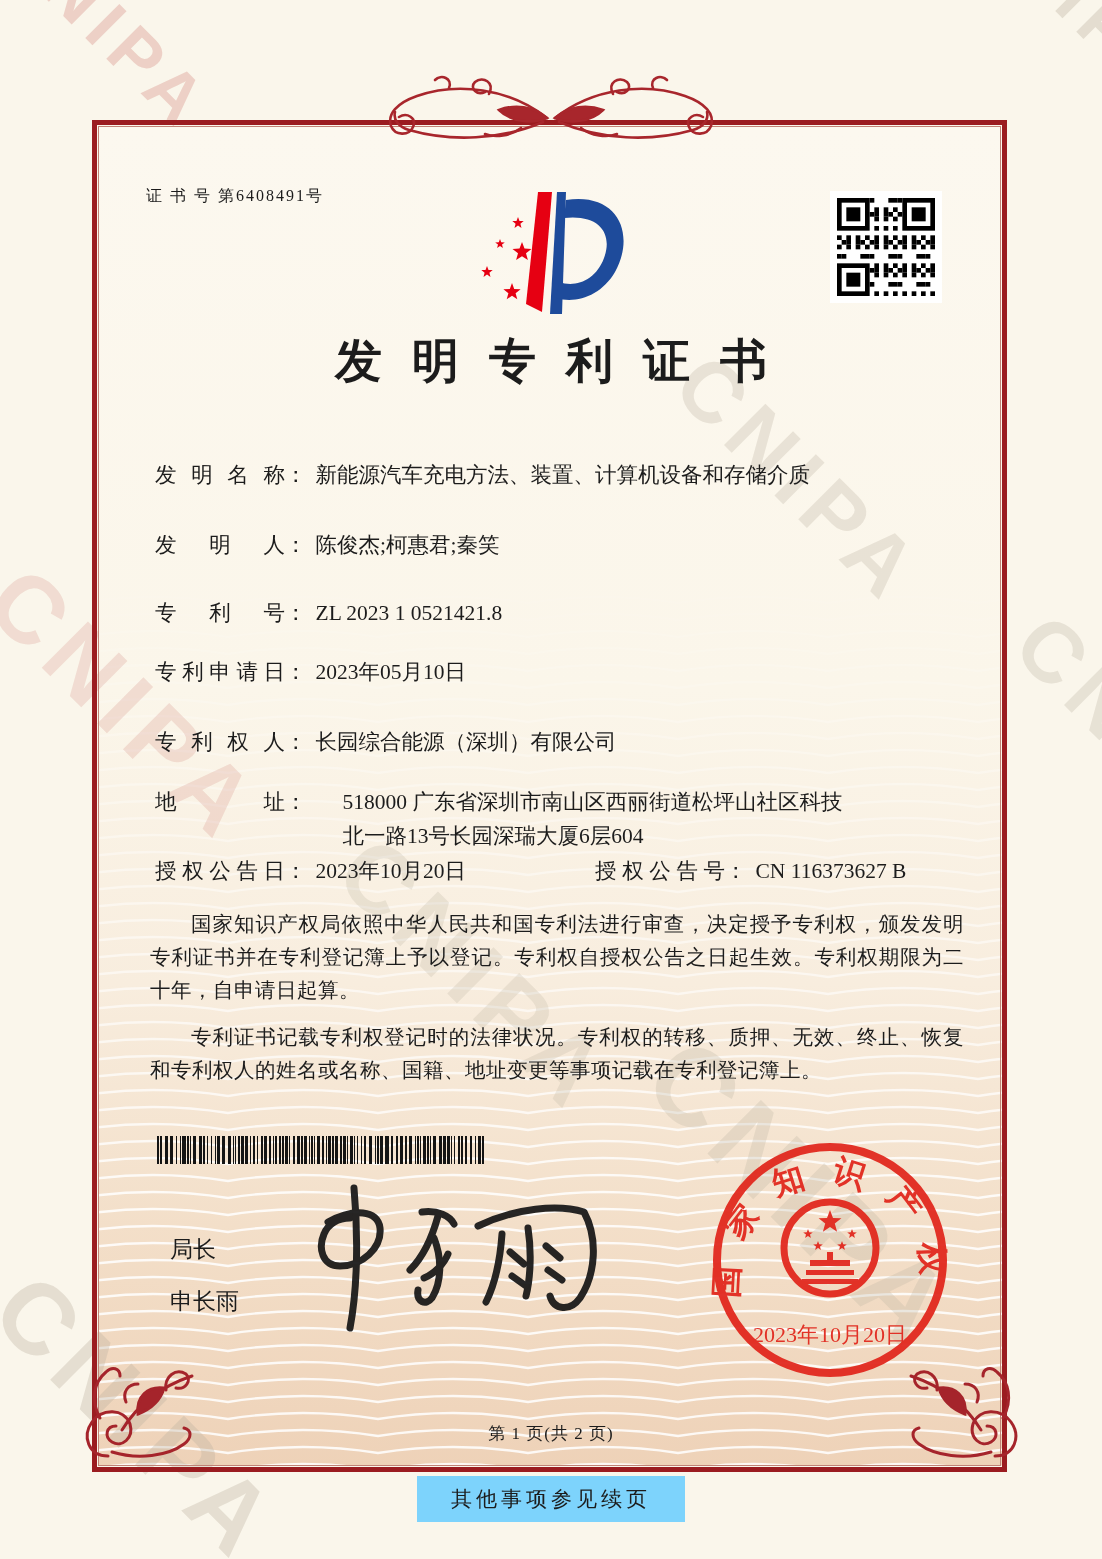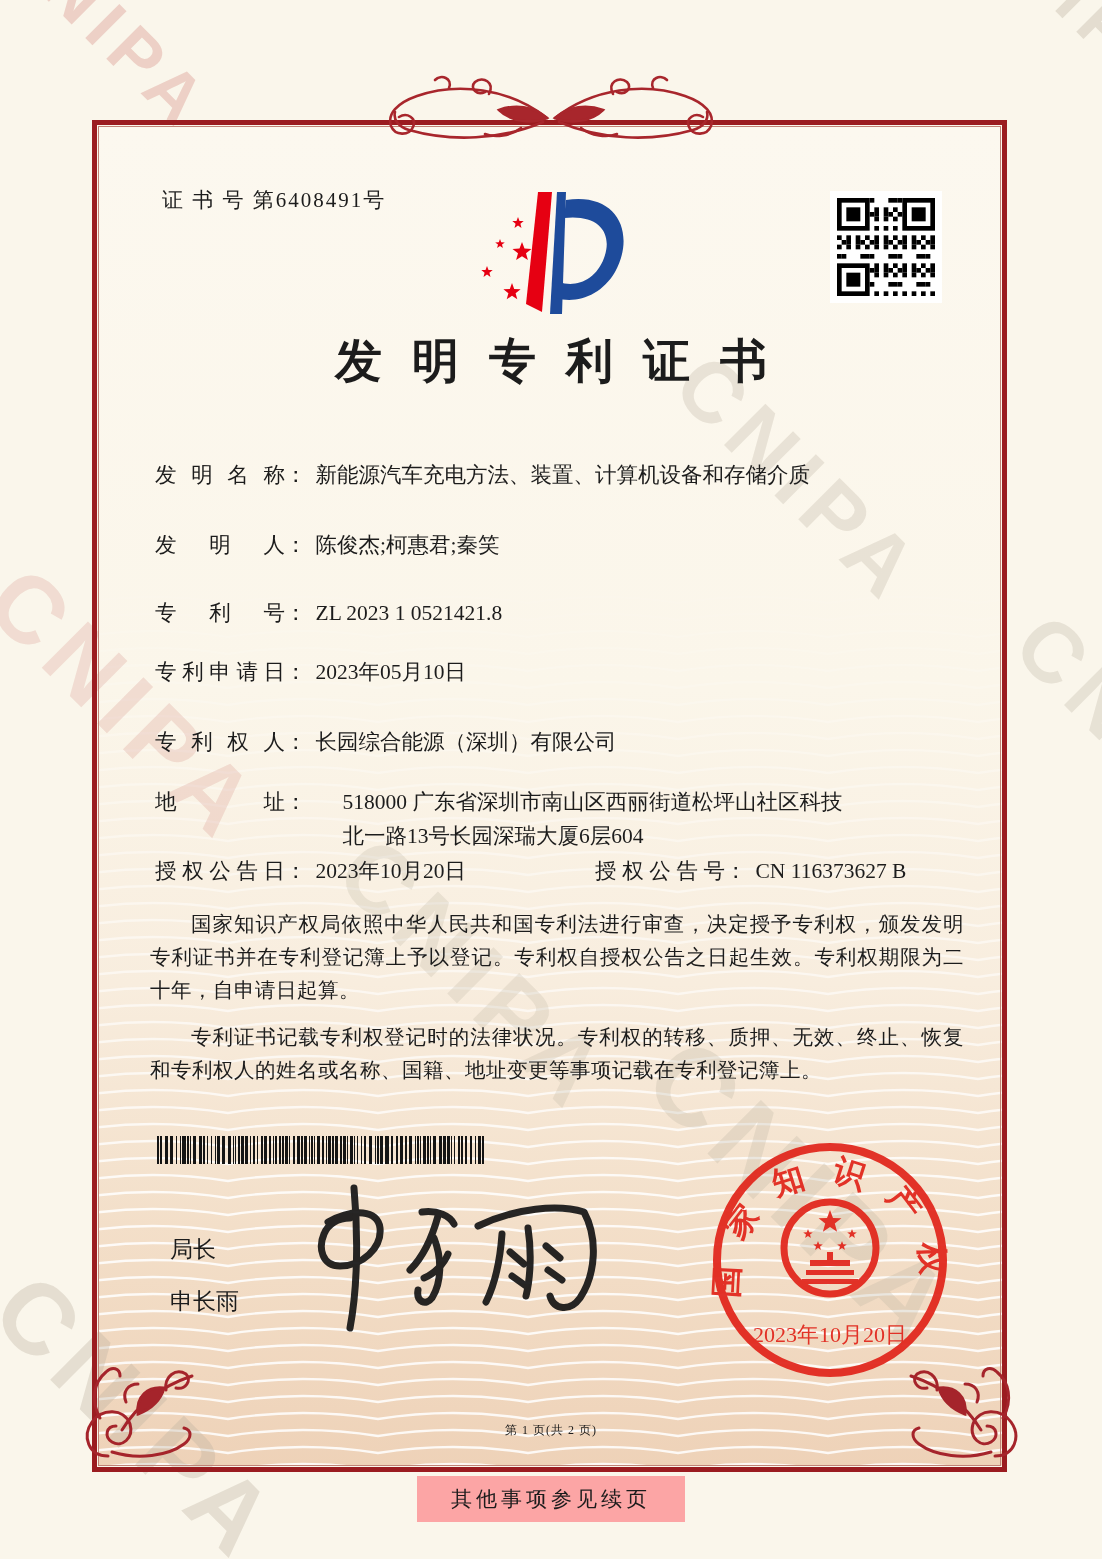"证 书 号 第6408491号" .cert-no { font-size: 21px -> 16px; left: 162px -> 146px }
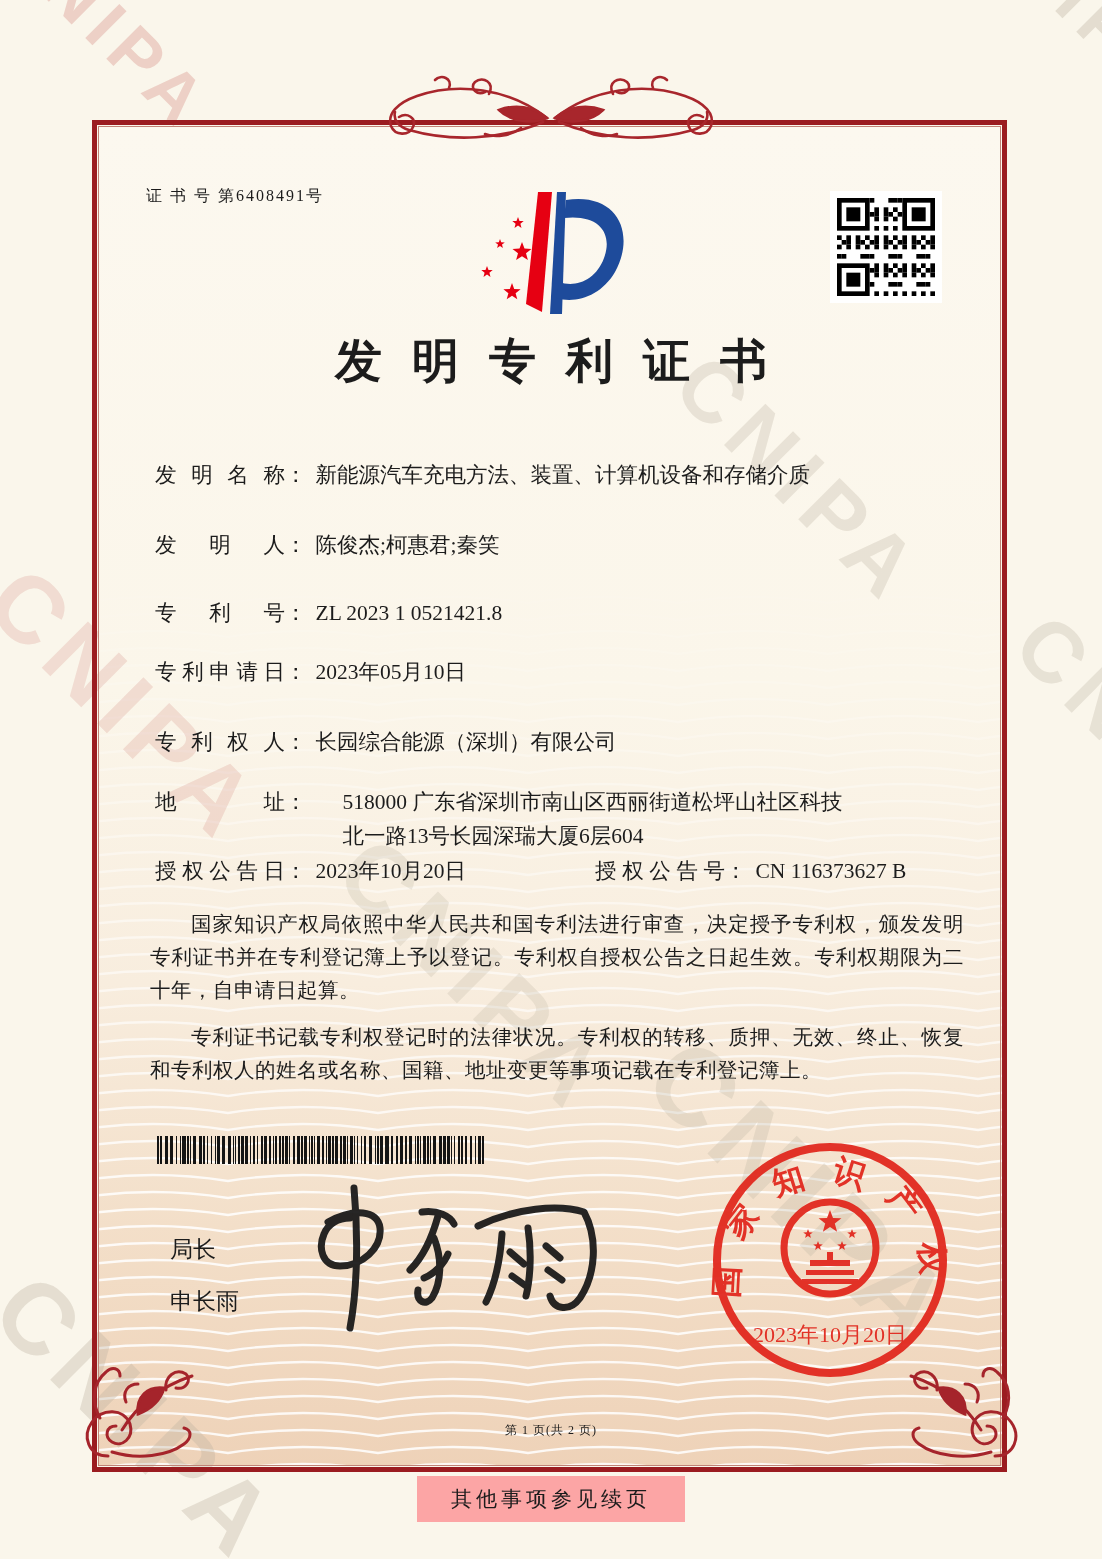"第 1 页(共 2 页)" .page-info { font-size: 12px -> 17px }
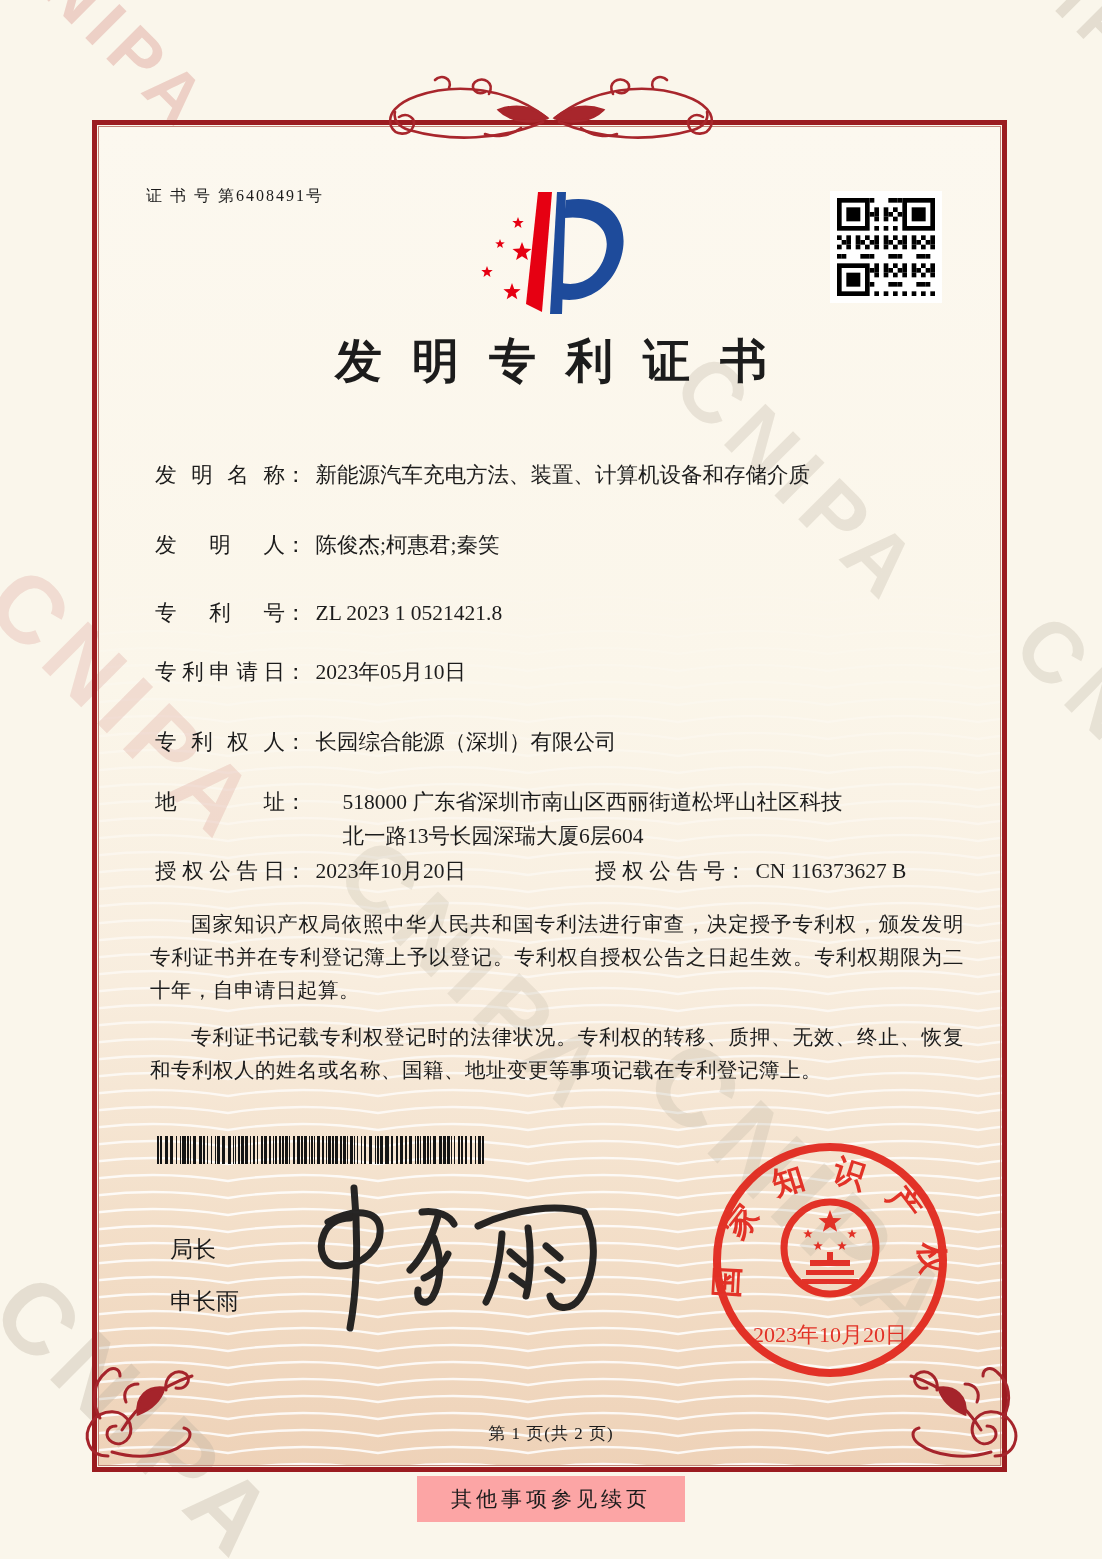"其他事项参见续页" .cont-note { background: #fca5a5 -> #7dd3fc }
